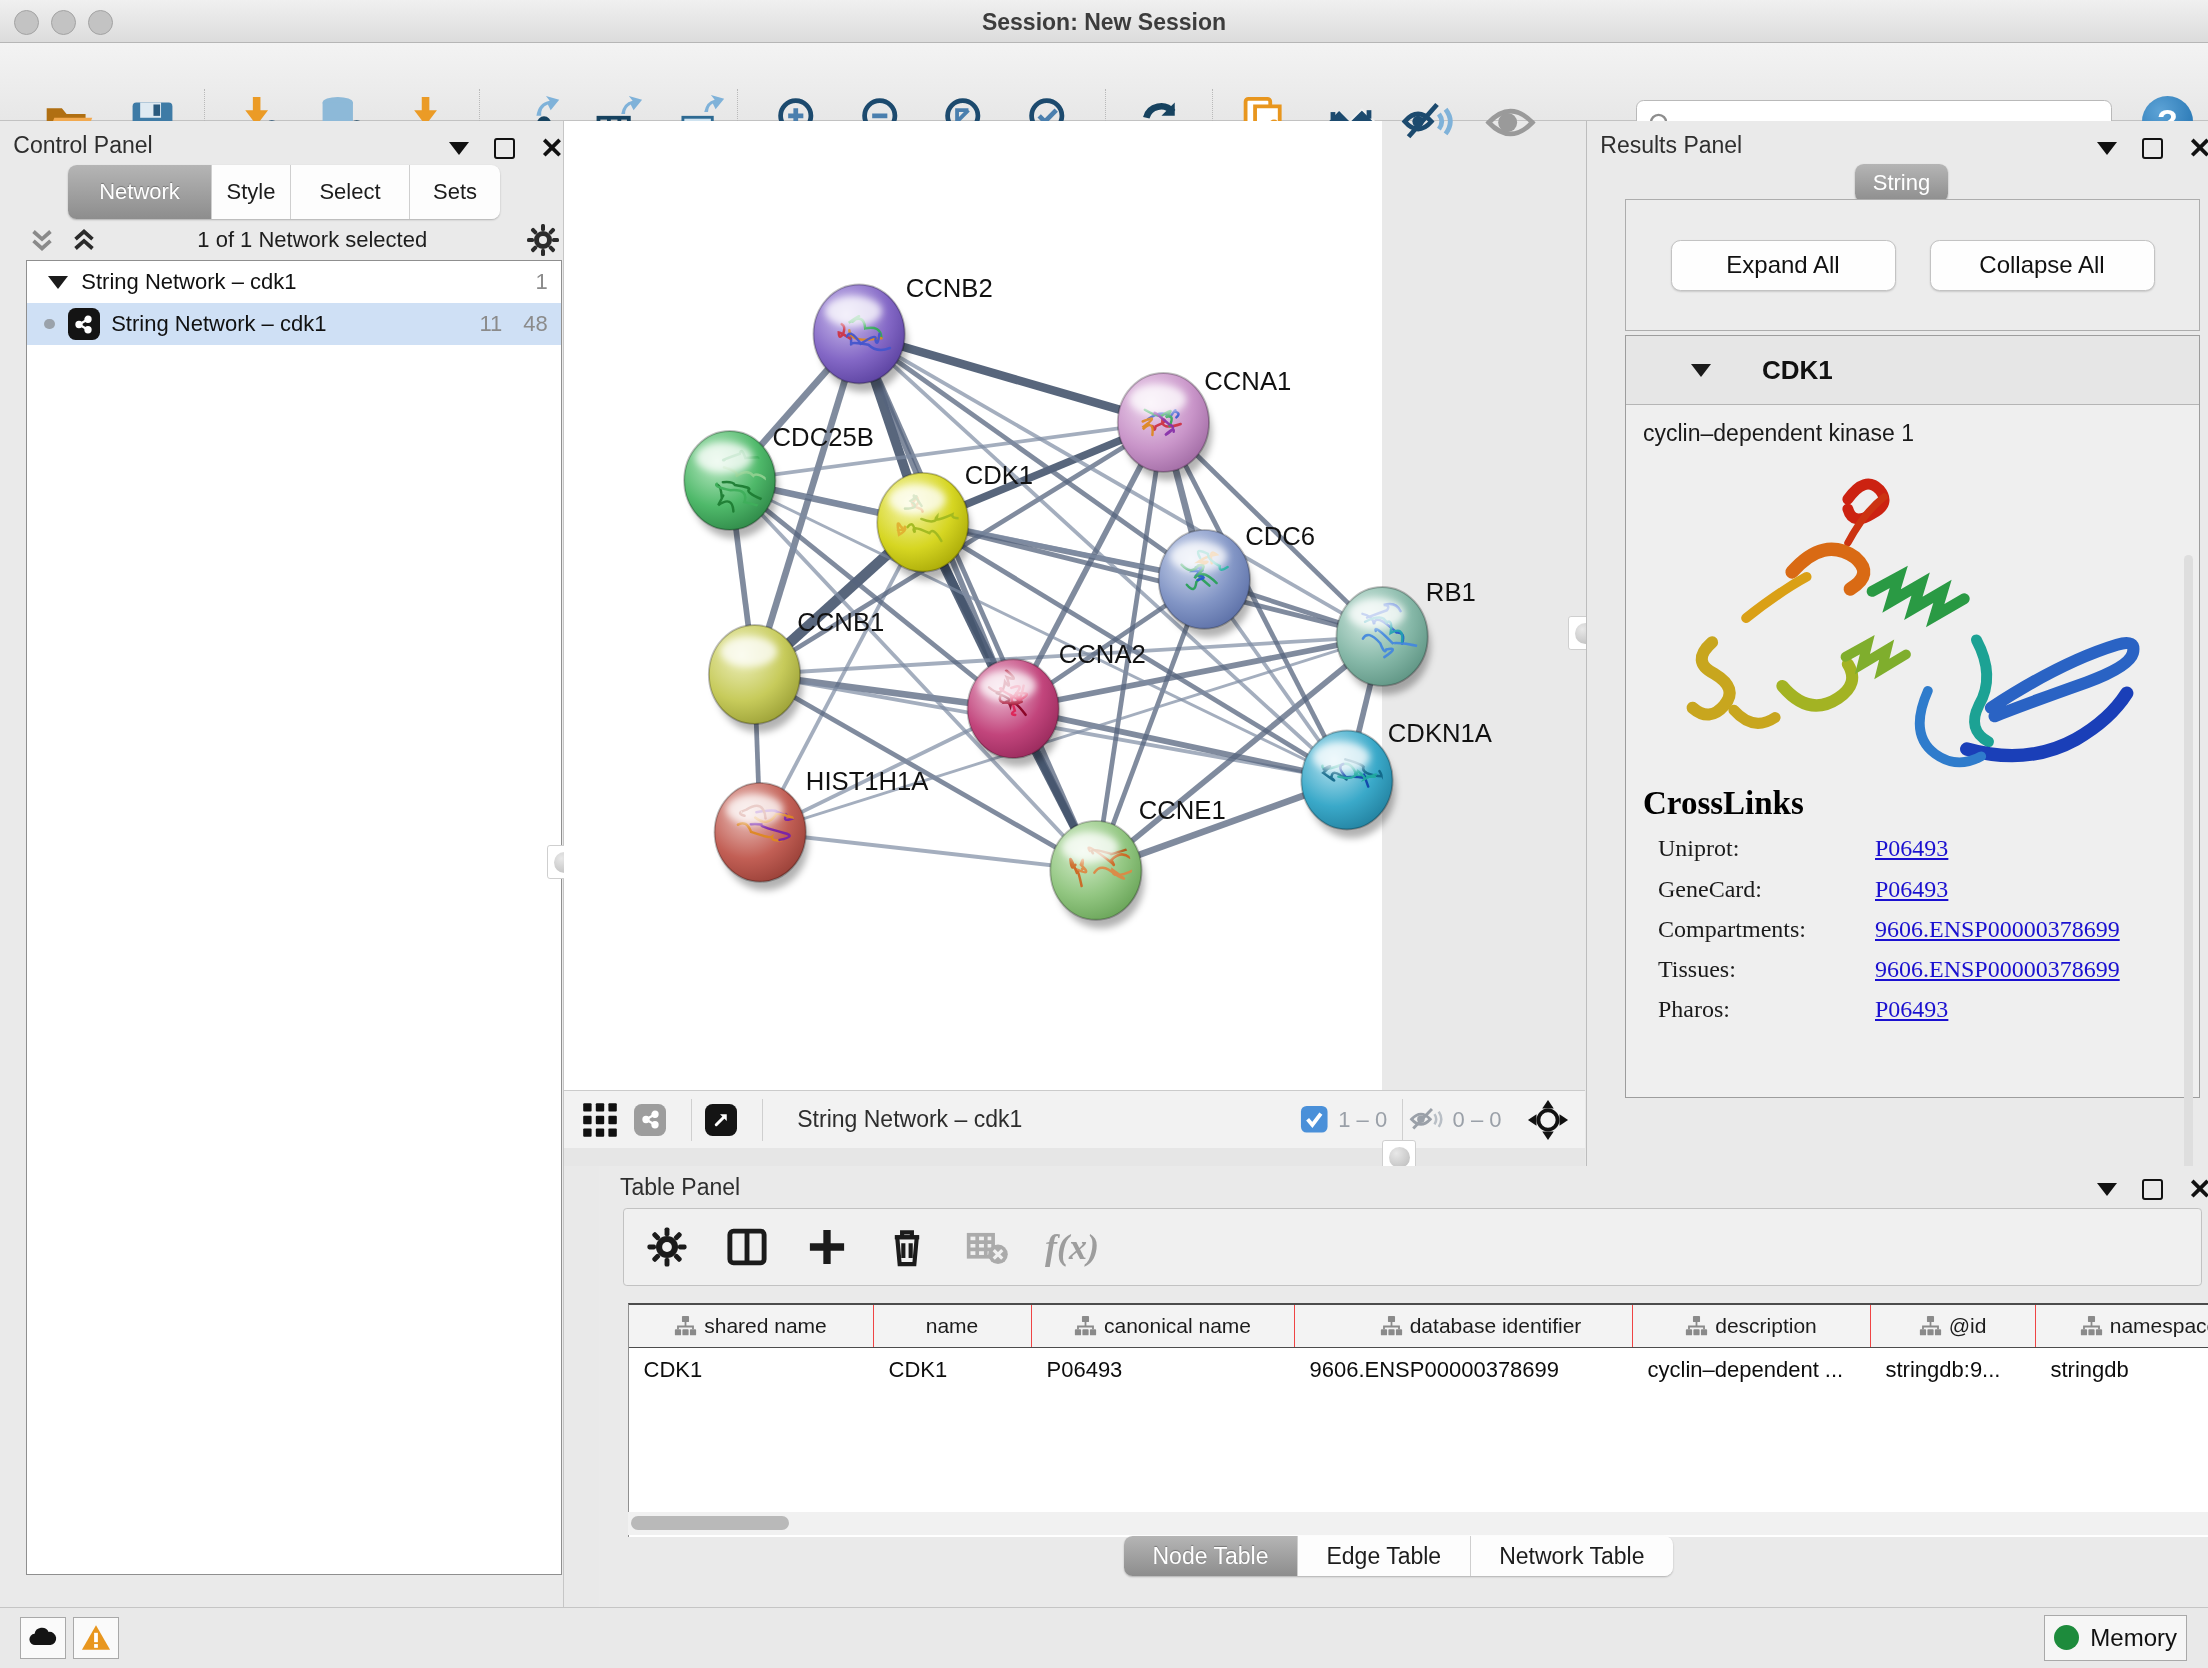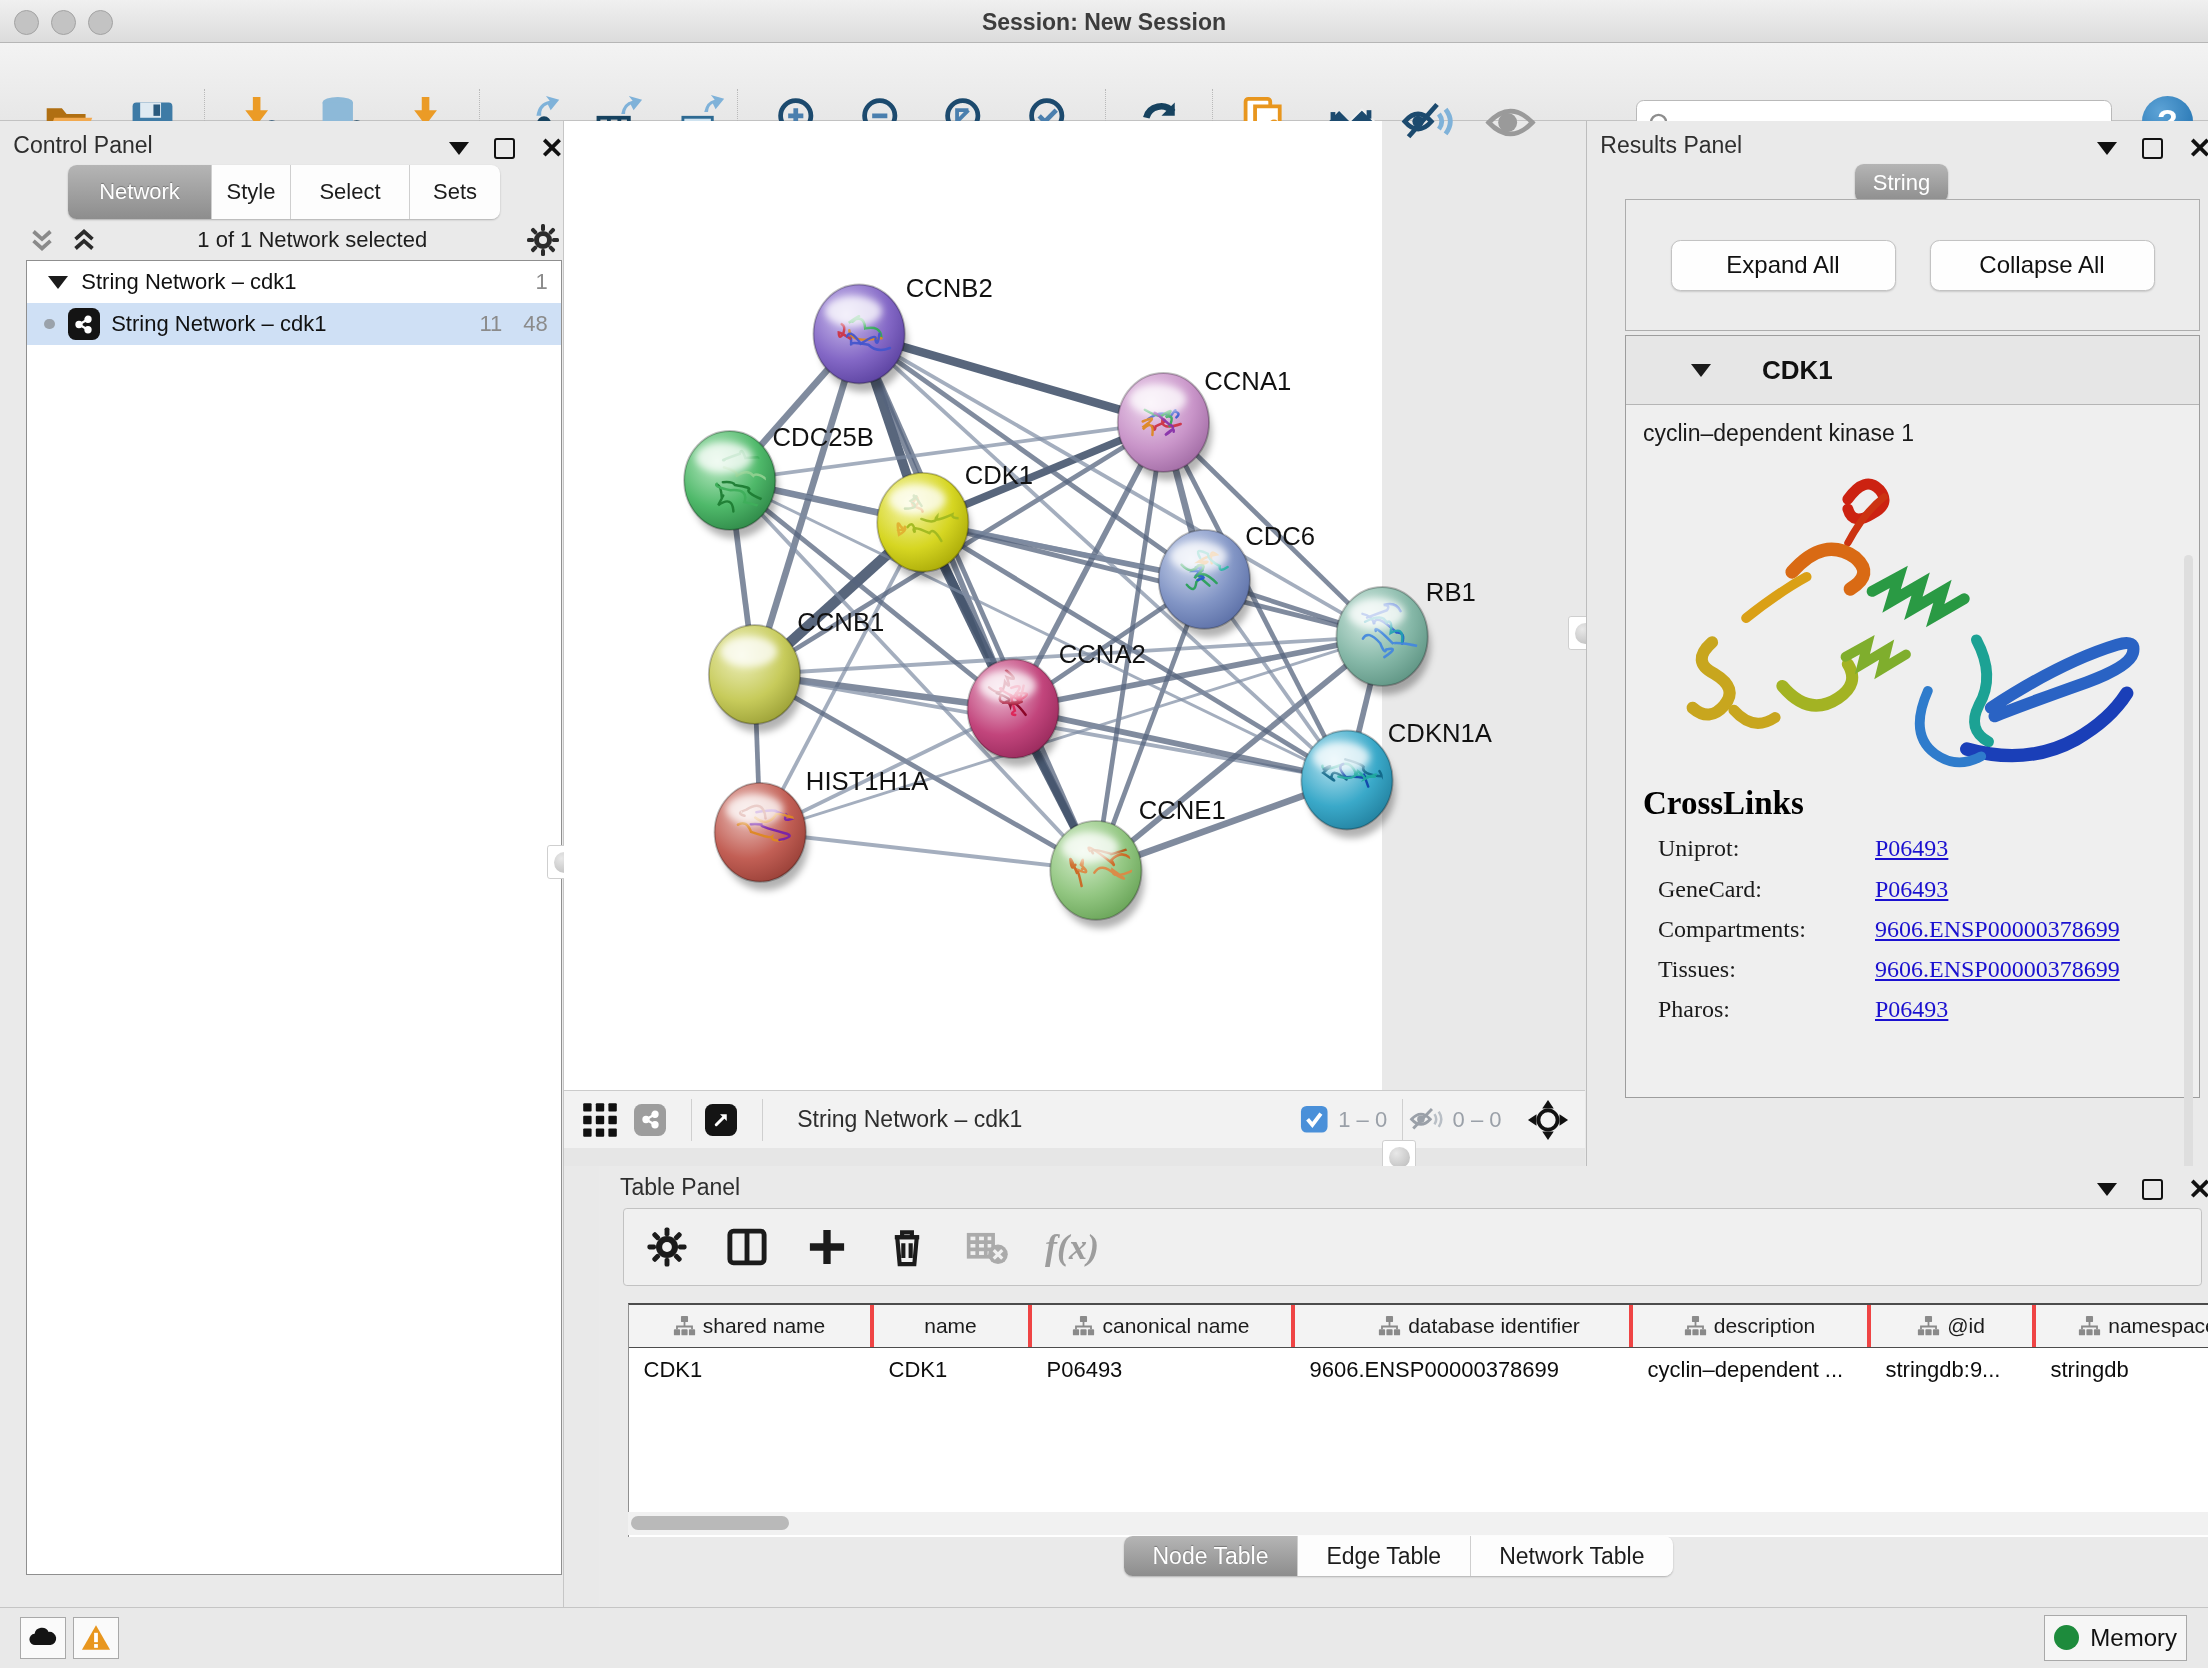"shared name" .col-h { border-right: 4px solid #ef4444 -> 1px solid #ef4444 }
